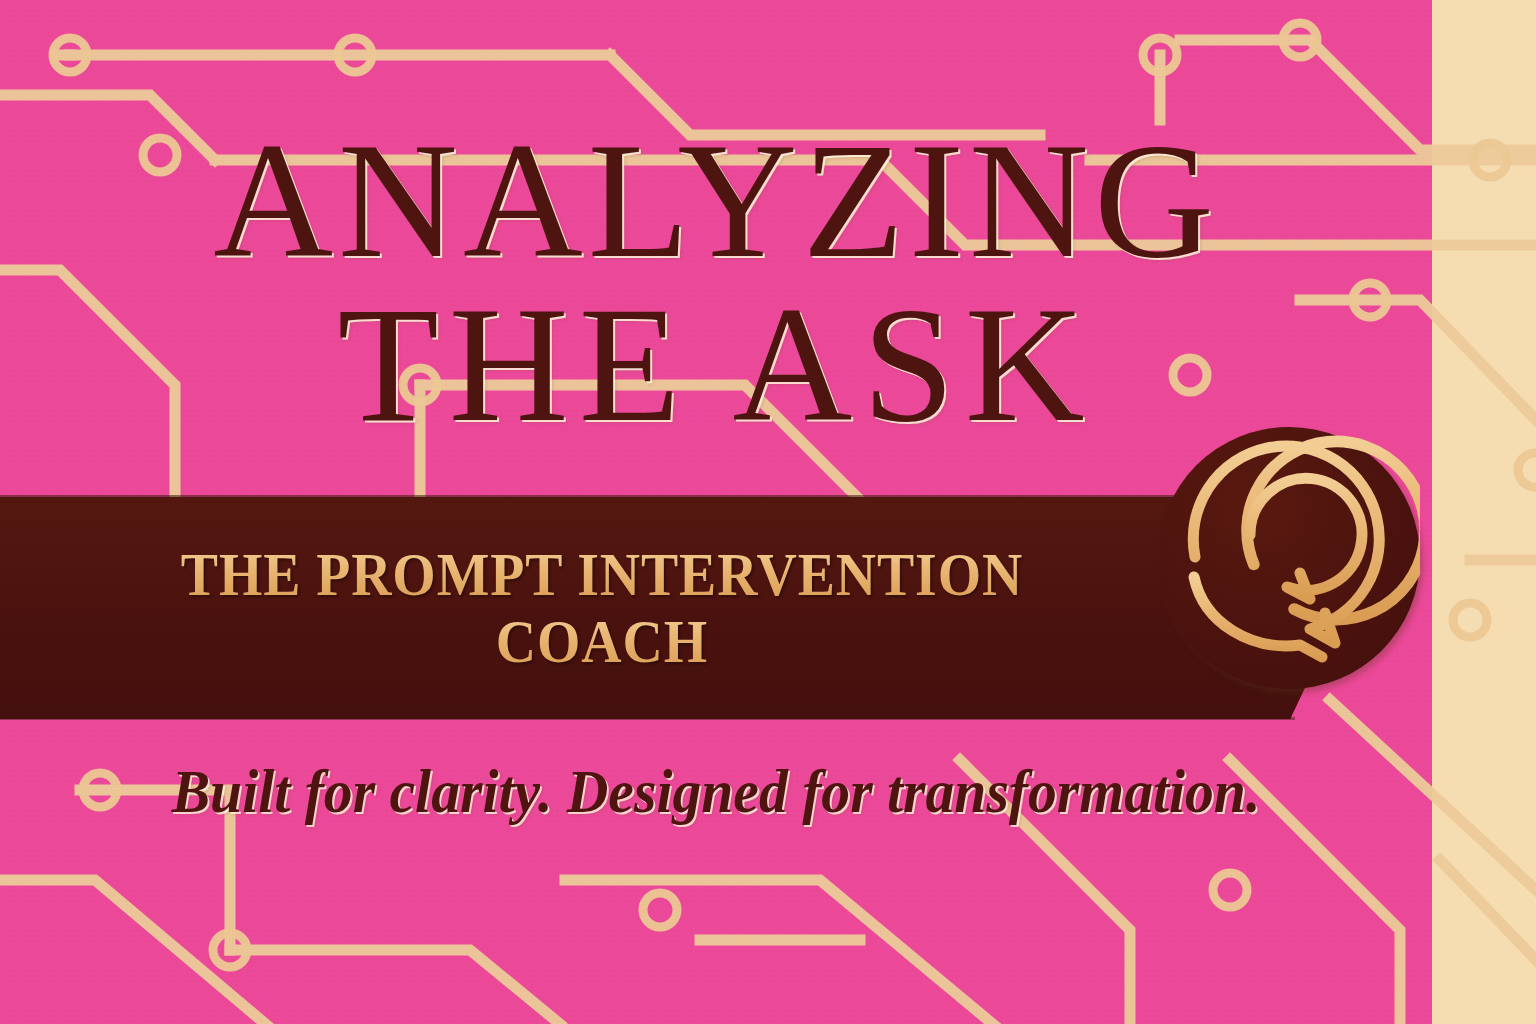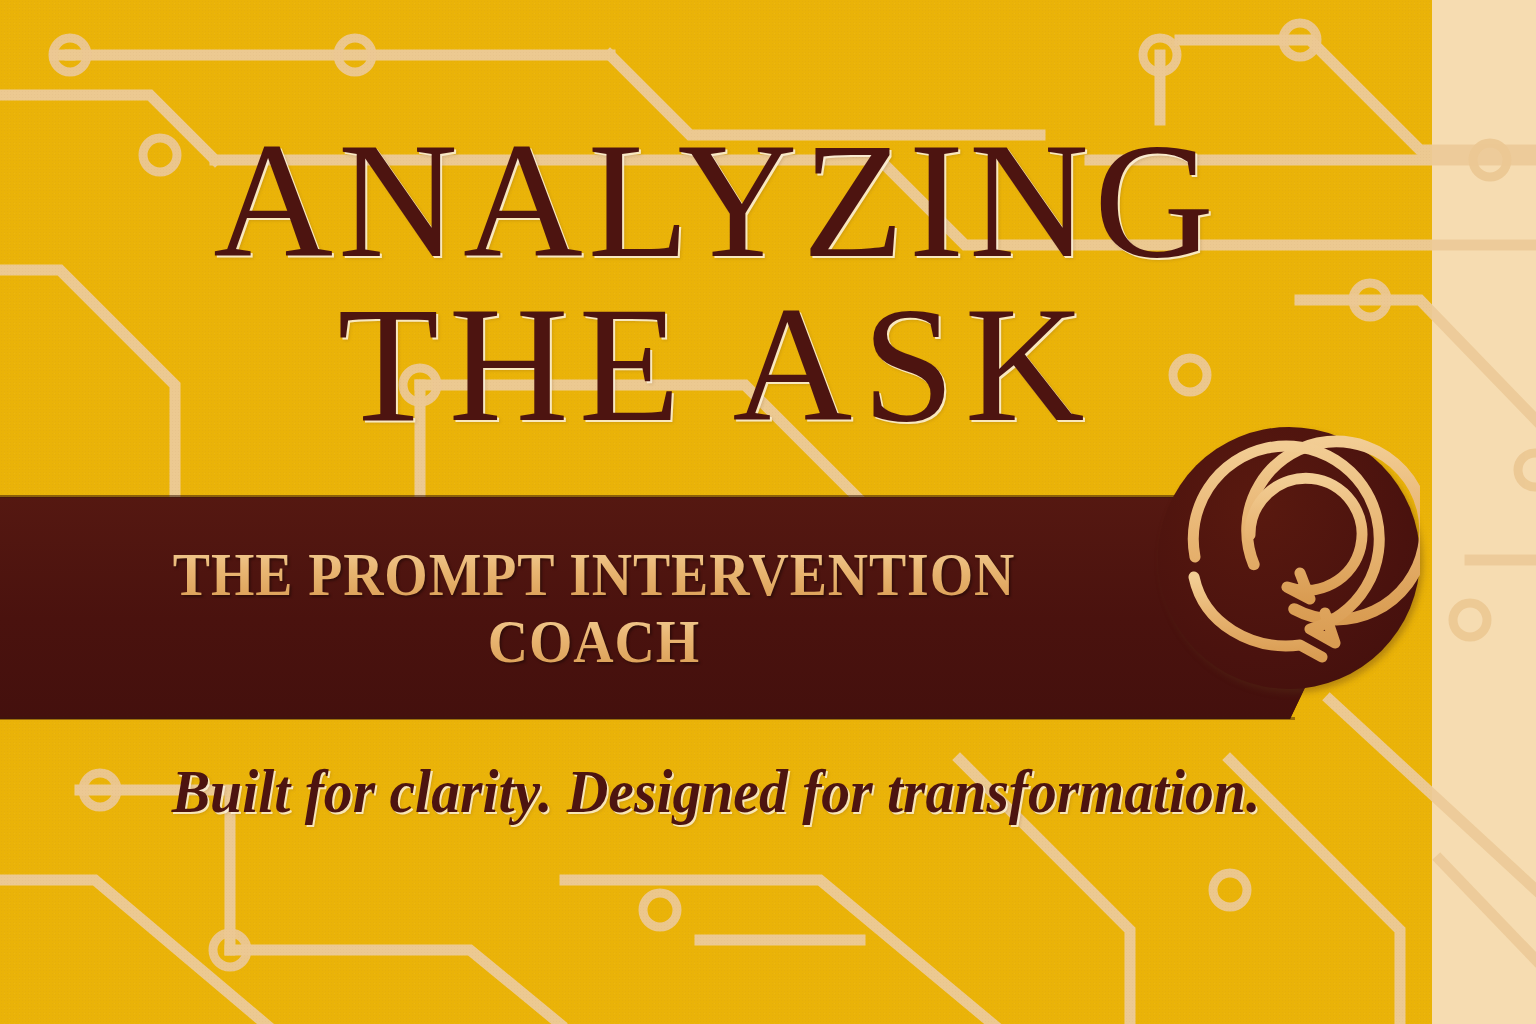"ANALYZING" #poster { background: #eab308 -> #ec4899 }
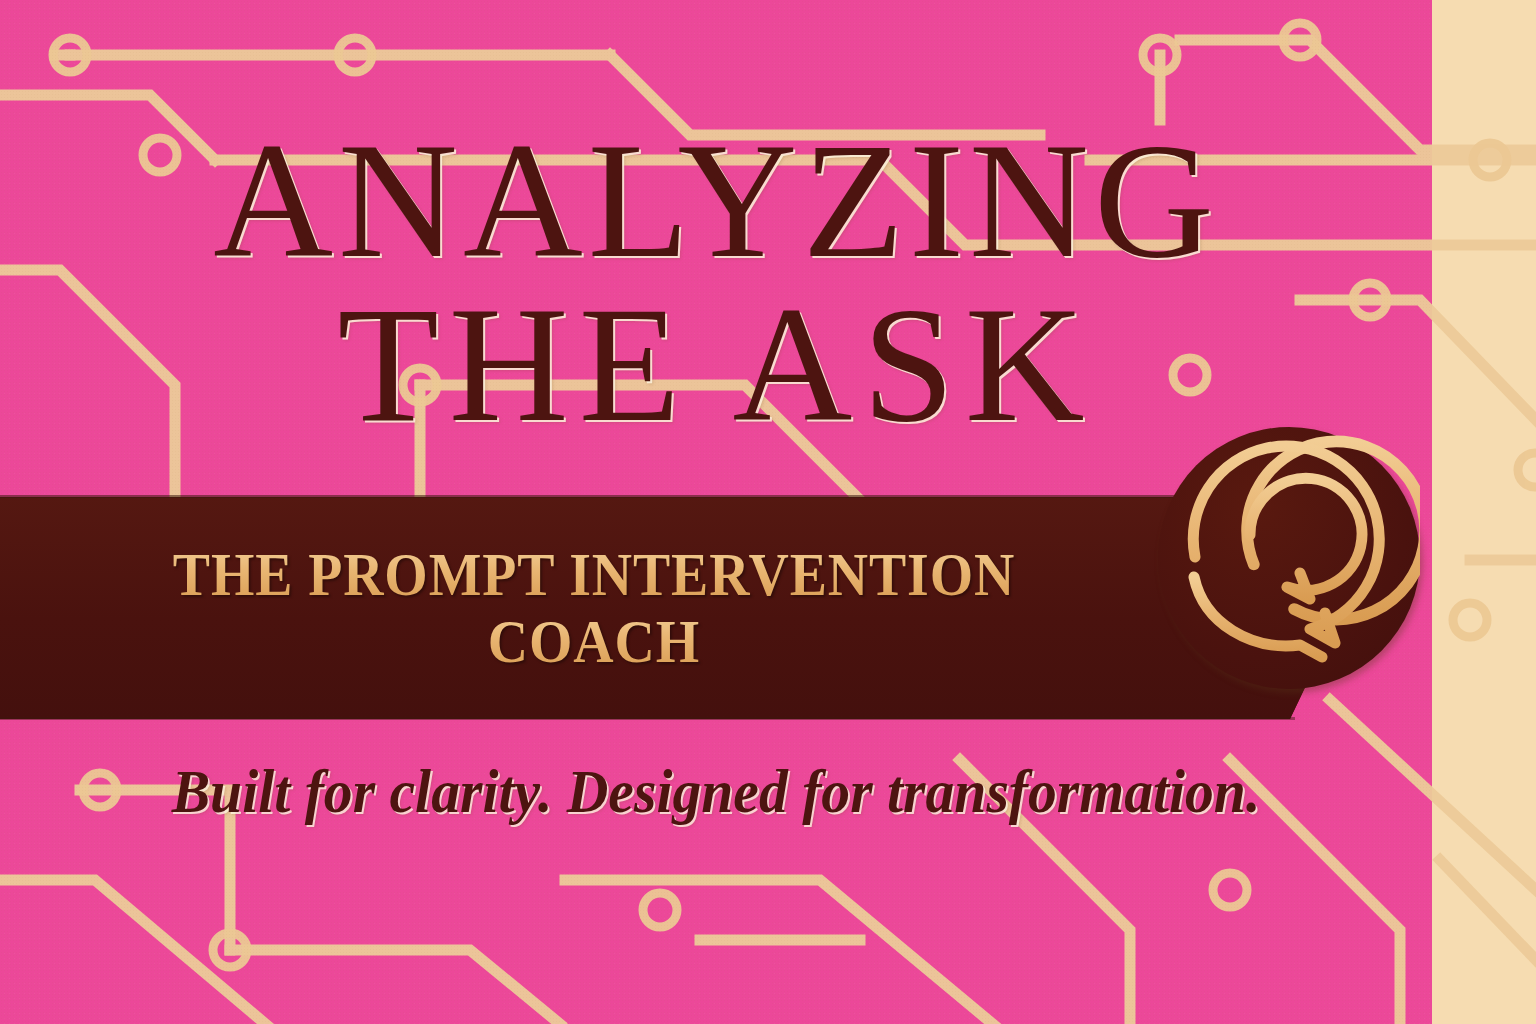"THE PROMPT INTERVENTION" #banner-text { left: 4px -> 12px }
